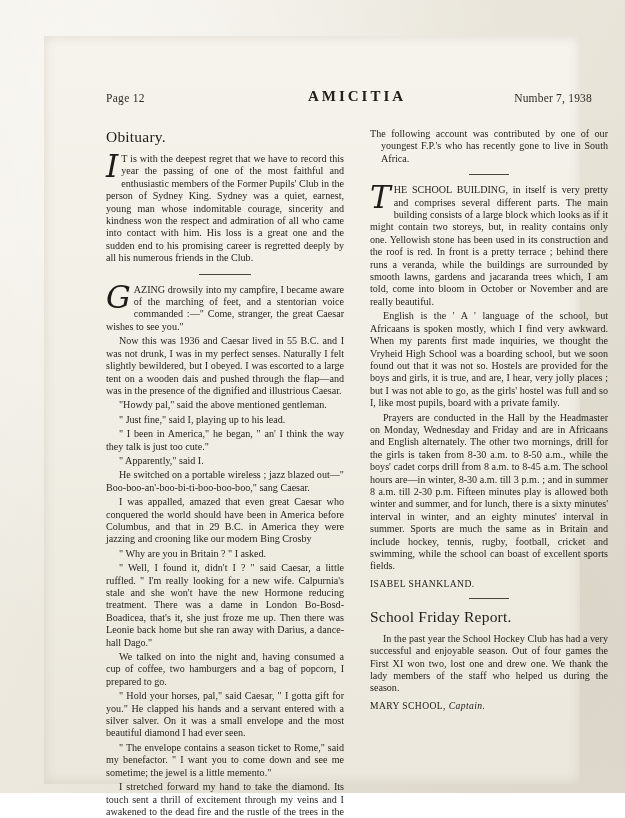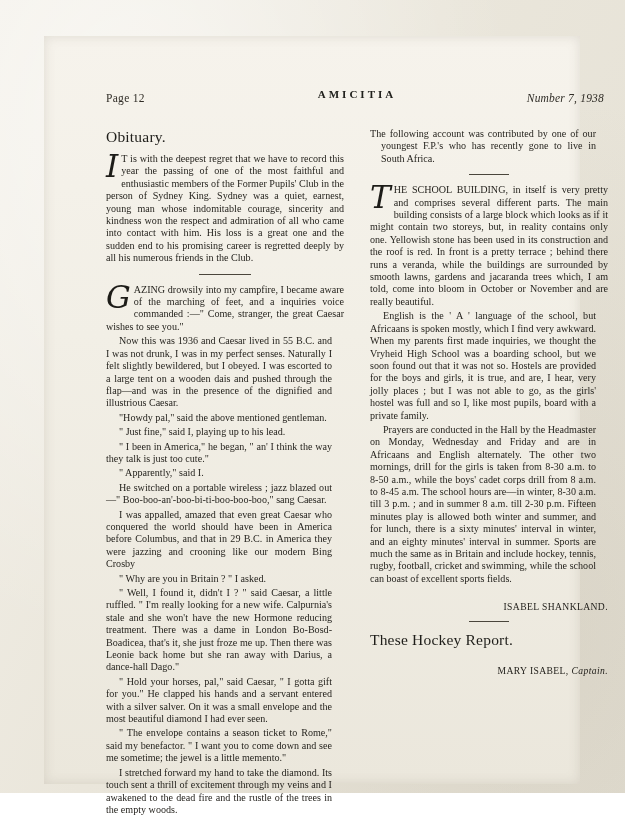"AMICITIA" .masthead .journal-title { font-size: 11px -> 15px }
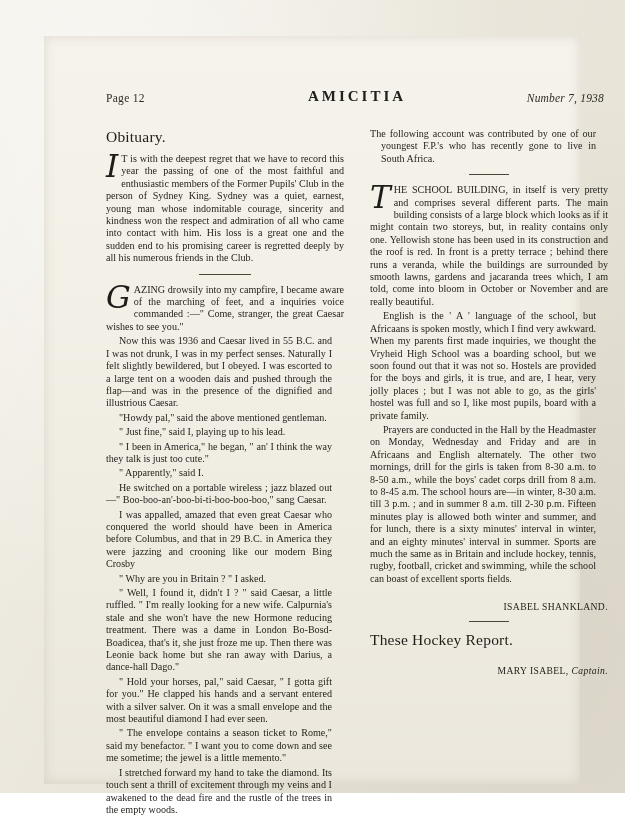"Number 7, 1938" .masthead .issue { font-style: italic -> none; right: 4px -> 16px }
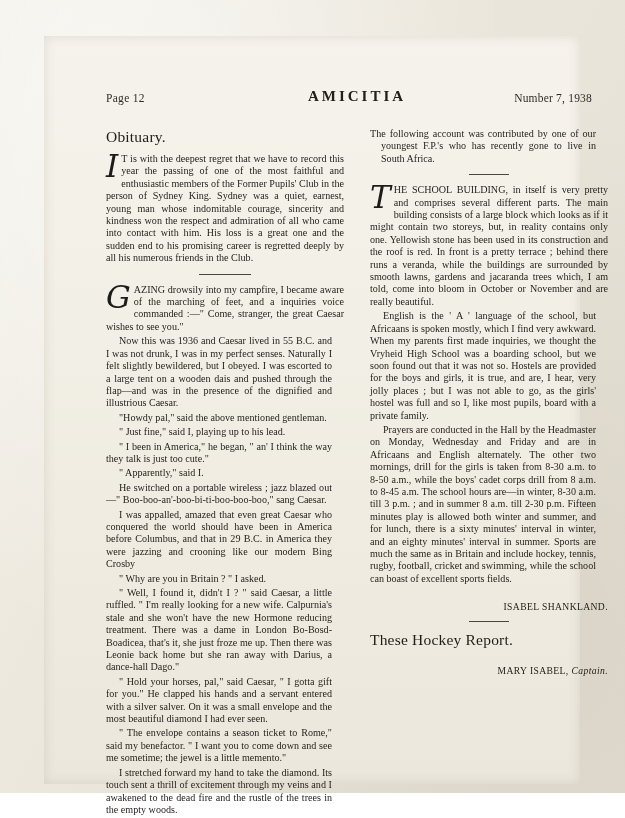"The following account was contributed" p { margin: 0 12px 2px 0 -> 0 0 2px 0 }
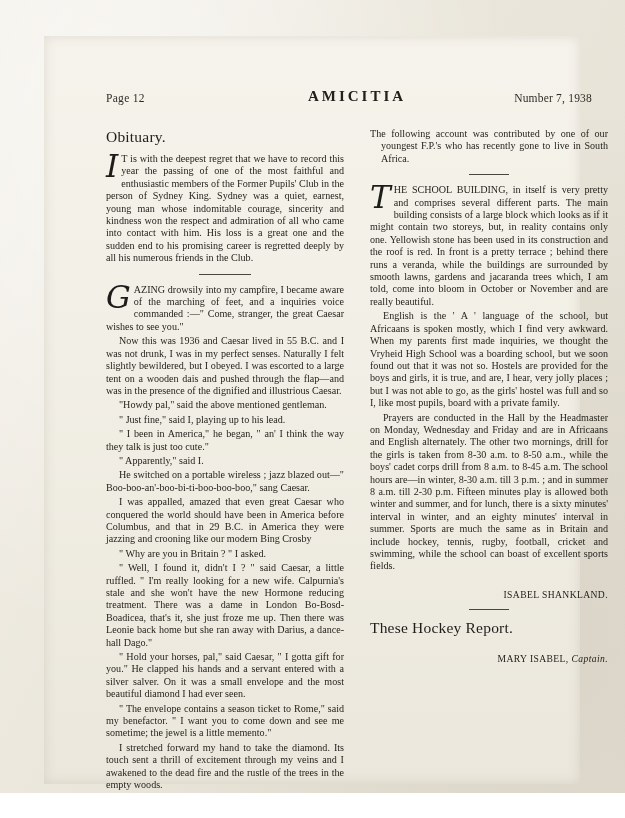"AZING drowsily into my campfire," span { text: inquiries -> stentorian }
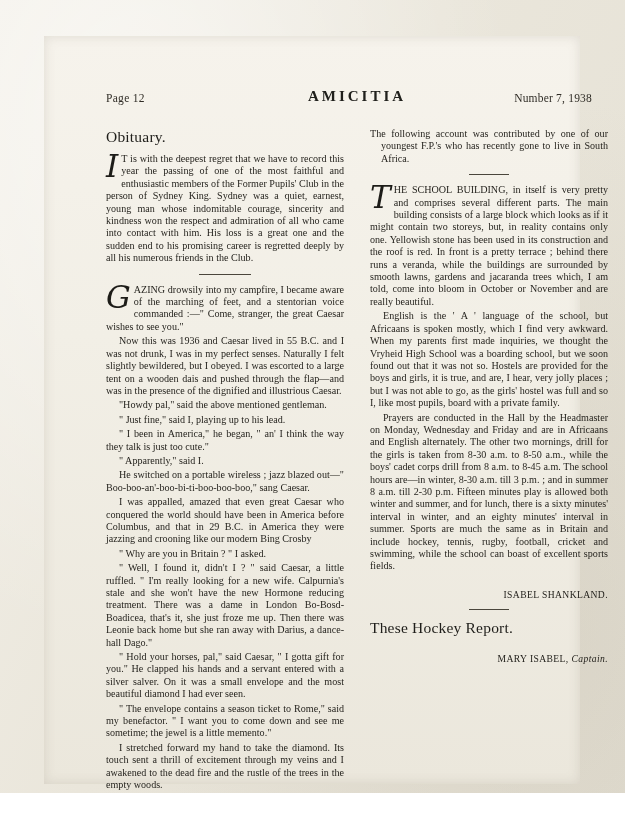"ISABEL SHANKLAND." .signature { margin-top: 16px -> 5px; text-align: right -> left }
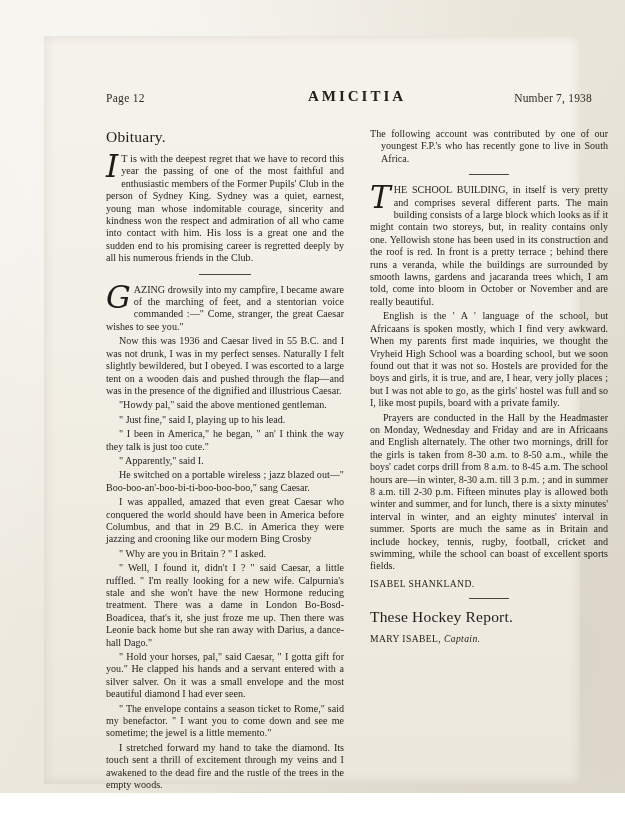"These Hockey Report." h2.article-title { text: These Hockey -> School Friday }
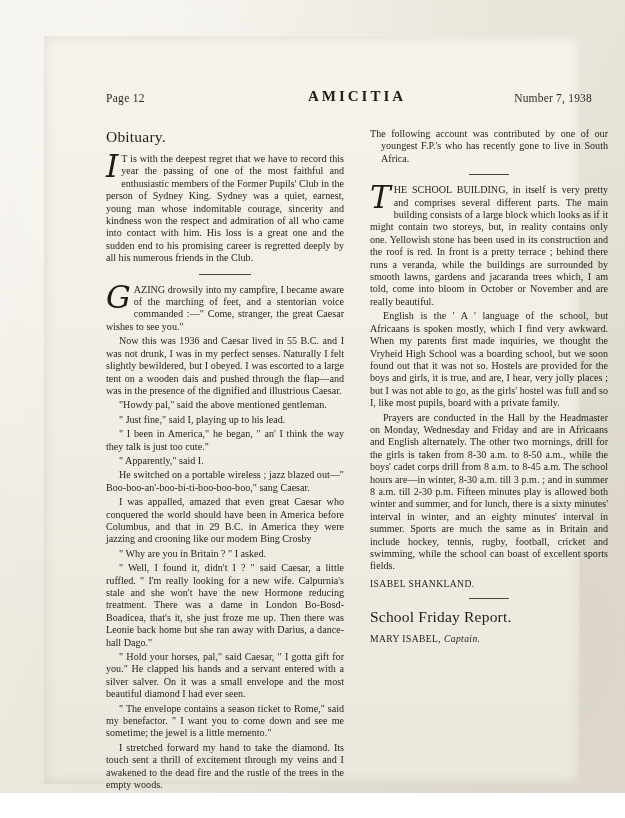"In the past year the" p.indent { html: none -> <p>In the past year the School Hockey Club has had a very successful and enjoyable season. Out of four games the First XI won two, lost one and drew one. We thank the lady members of the staff who helped us during the season.</p> }
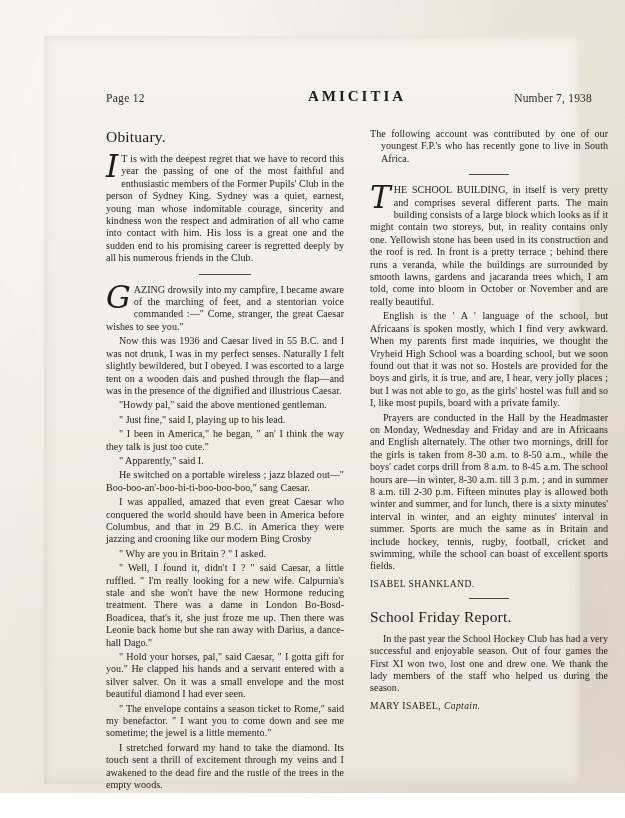"We talked on into the" p.indent { html: none -> <p>We talked on into the night and, having consumed a cup of coffee, two hamburgers and a bag of popcorn, I prepared to go.</p> }
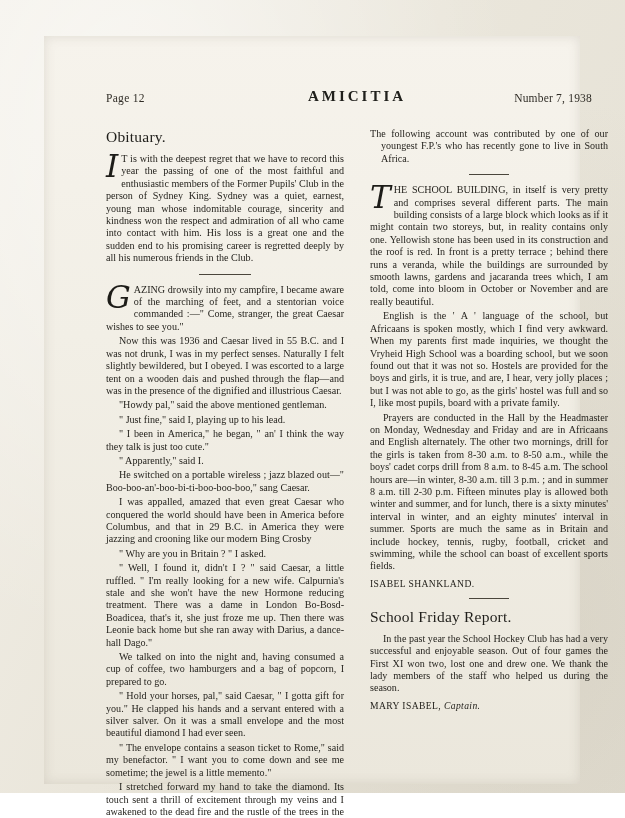"MARY ISABEL," span.small-caps { text: ISABEL -> SCHOOL }
